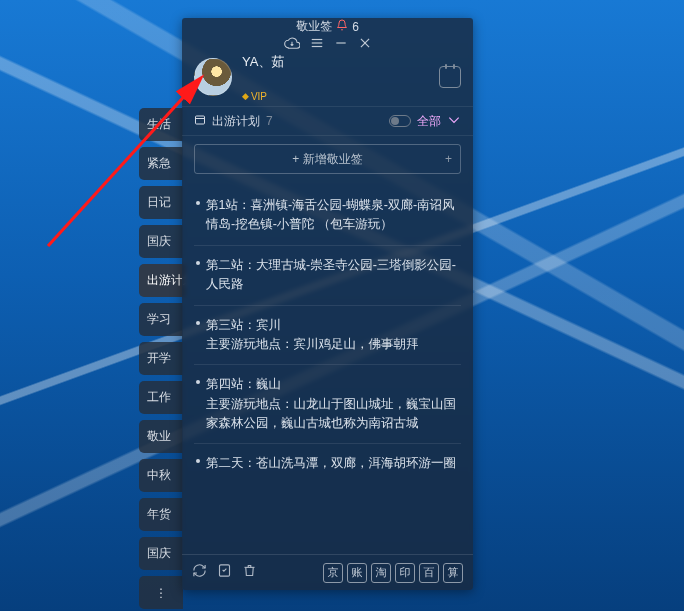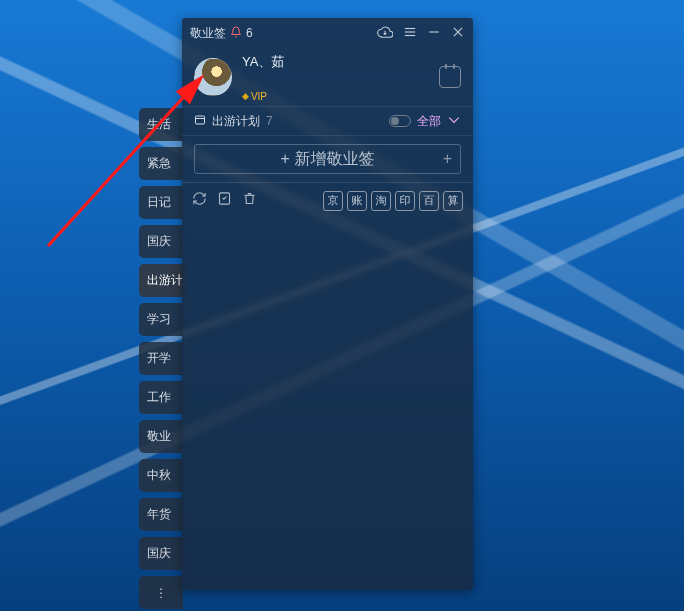"敬业签" .titlebar { flex-direction: none -> column }
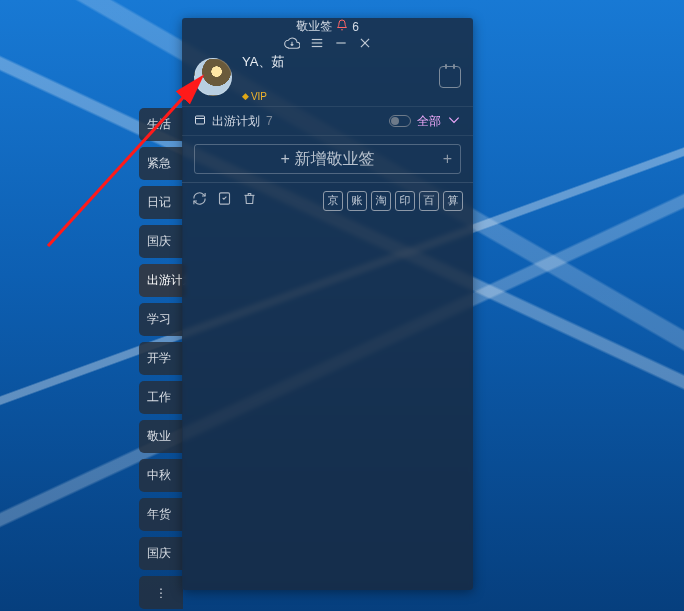"+ 新增敬业签" .add-bar { font-size: 16px -> 12px }
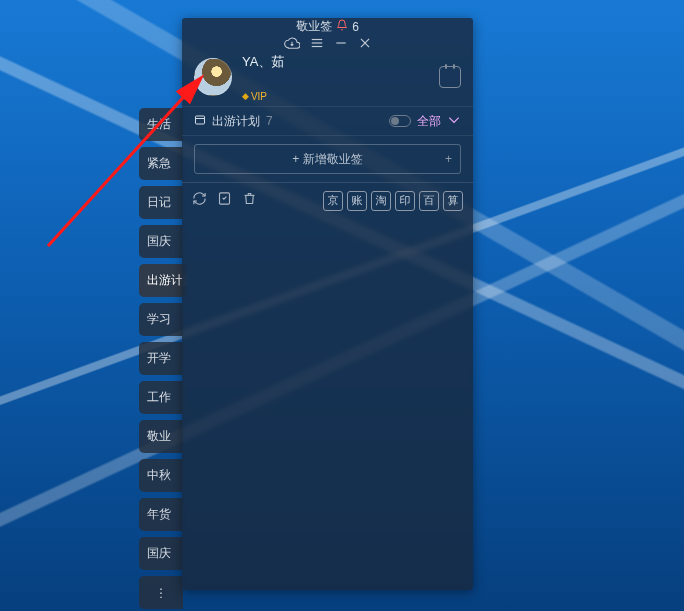"第1站：喜洲镇-海舌公园-蝴蝶泉-双廊-南诏风情岛-挖色镇-小普陀 （包车游玩）" div.notes { html: none -> <div> <div>第1站：喜洲镇-海舌公园-蝴蝶泉-双廊-南诏风情岛-挖色镇-小普陀 （包车游玩）</div> <div>第二站：大理古城-崇圣寺公园-三塔倒影公园-人民路</div> <div>第三站：宾川 主要游玩地点：宾川鸡足山，佛事朝拜</div> <div>第四站：巍山 主要游玩地点：山龙山于图山城址，巍宝山国家森林公园，巍山古城也称为南诏古城</div> <div>第二天：苍山洗马潭，双廊，洱海胡环游一圈</div> </div> }
